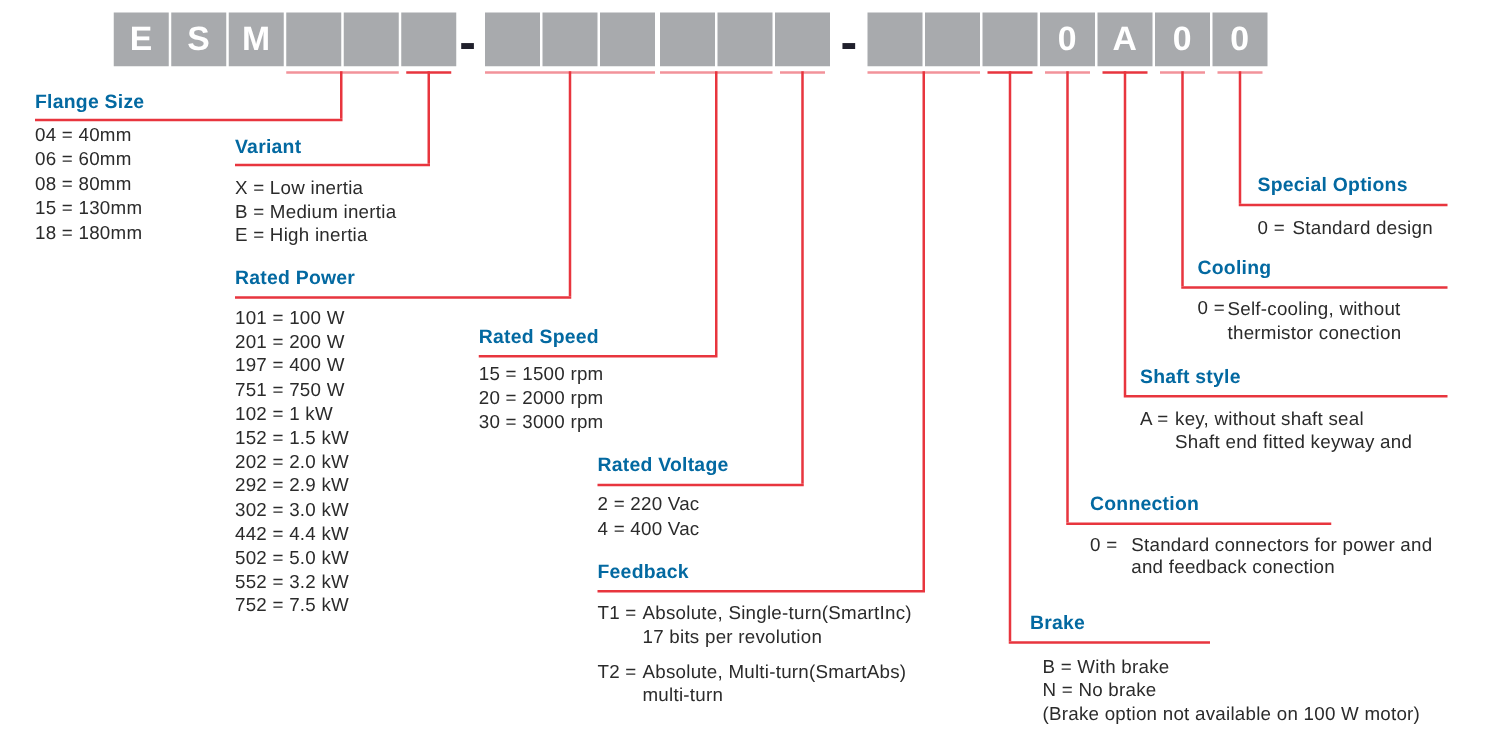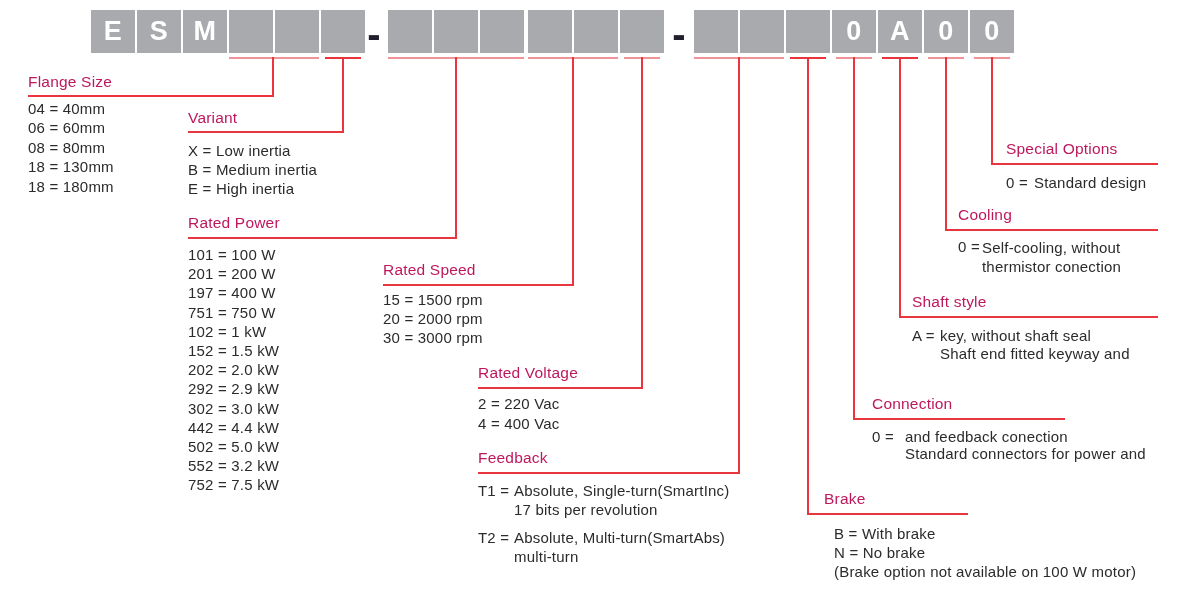"Flange Size" .title { color: #be185d -> #0369a1; font-weight: normal -> bold }
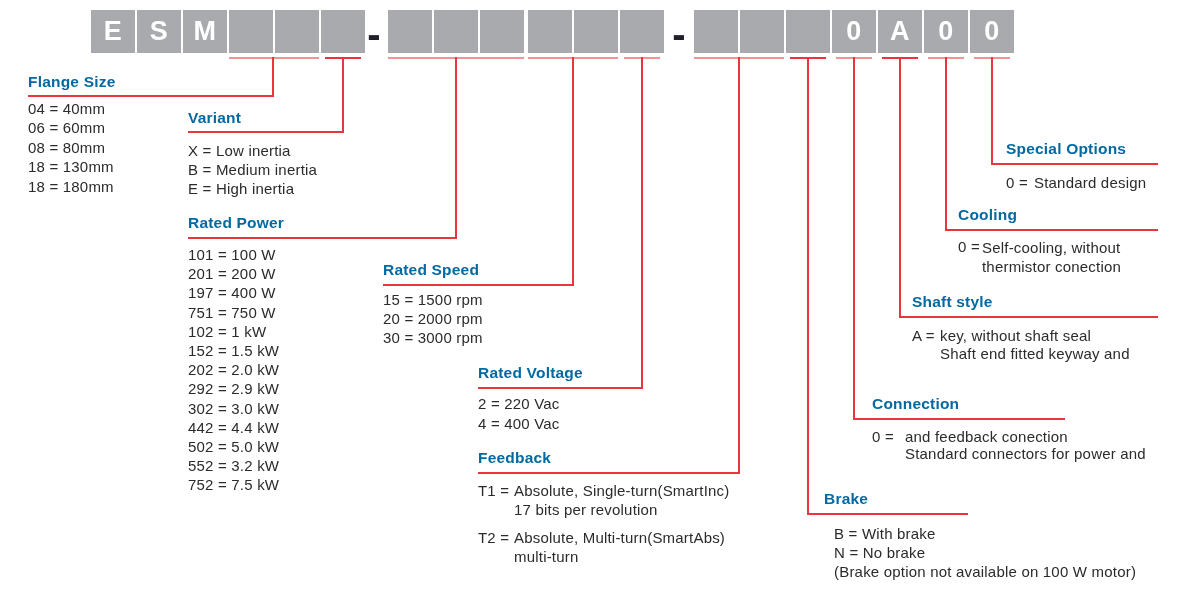"18 = 130mm" div { text: 18 -> 15 }
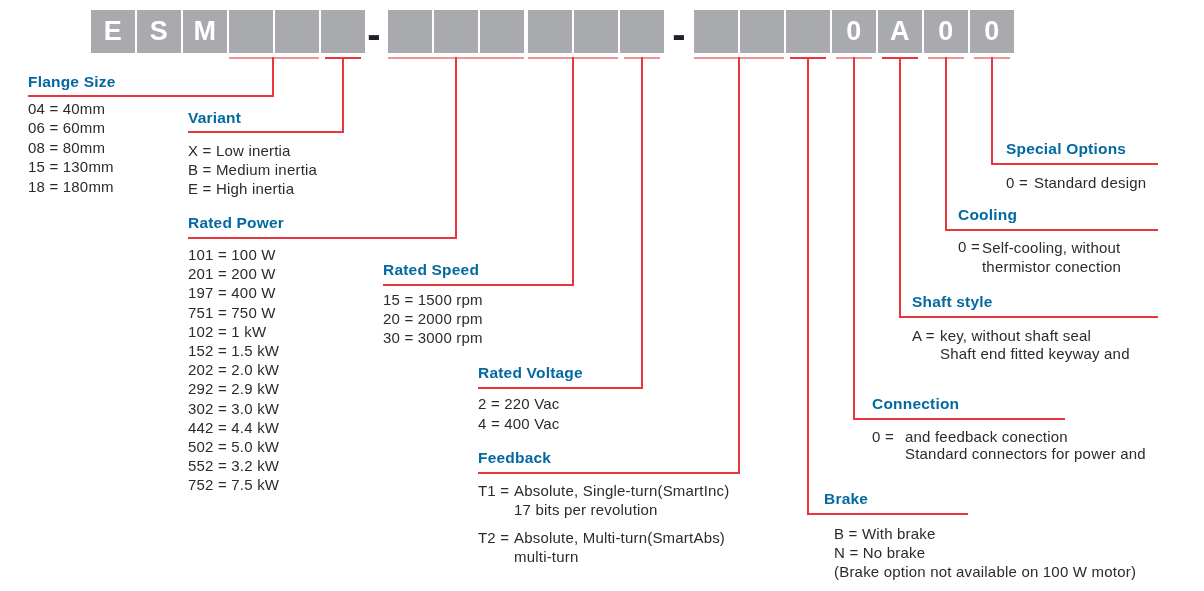"and feedback conection" div { order: before "Standard connectors for power and" -> after "Standard connectors for power and" }
